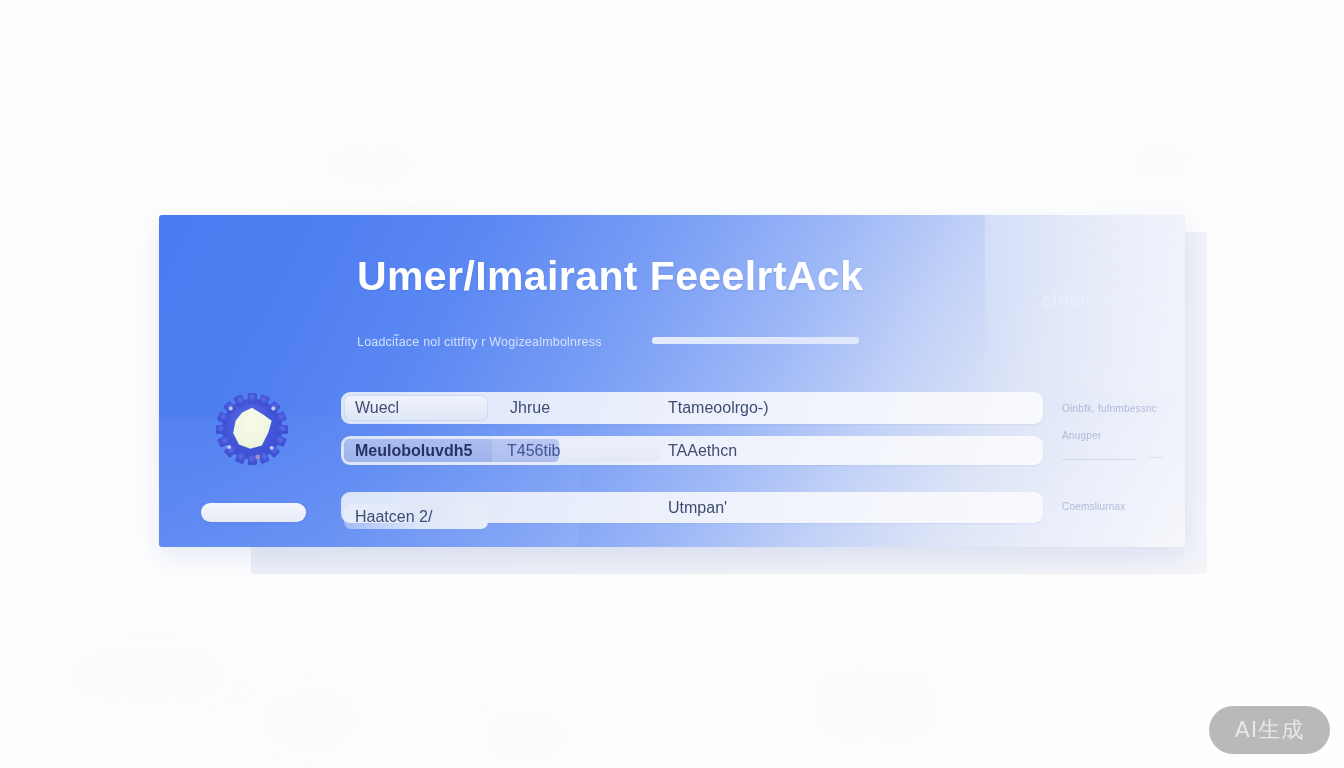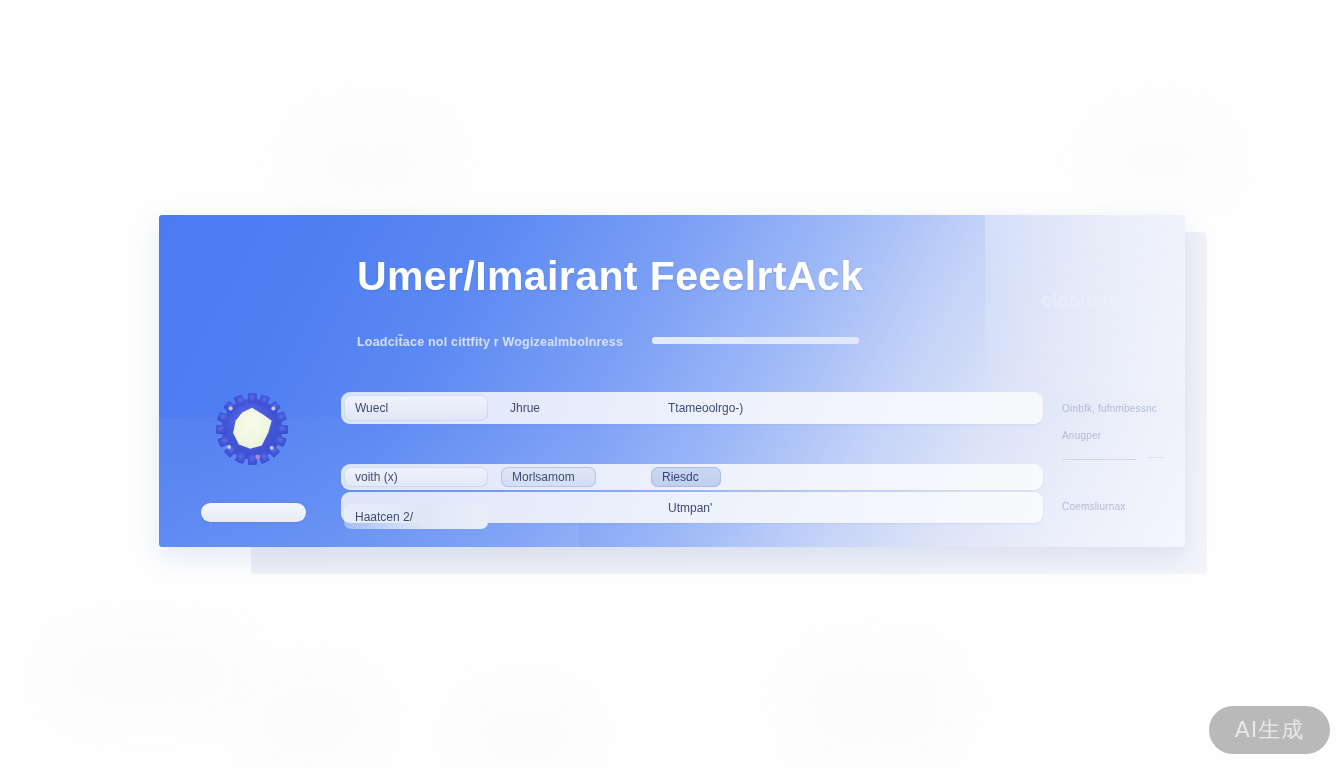"Loadcit̃ace nol cittfity r" #subtitle { font-weight: 700 -> 400 }
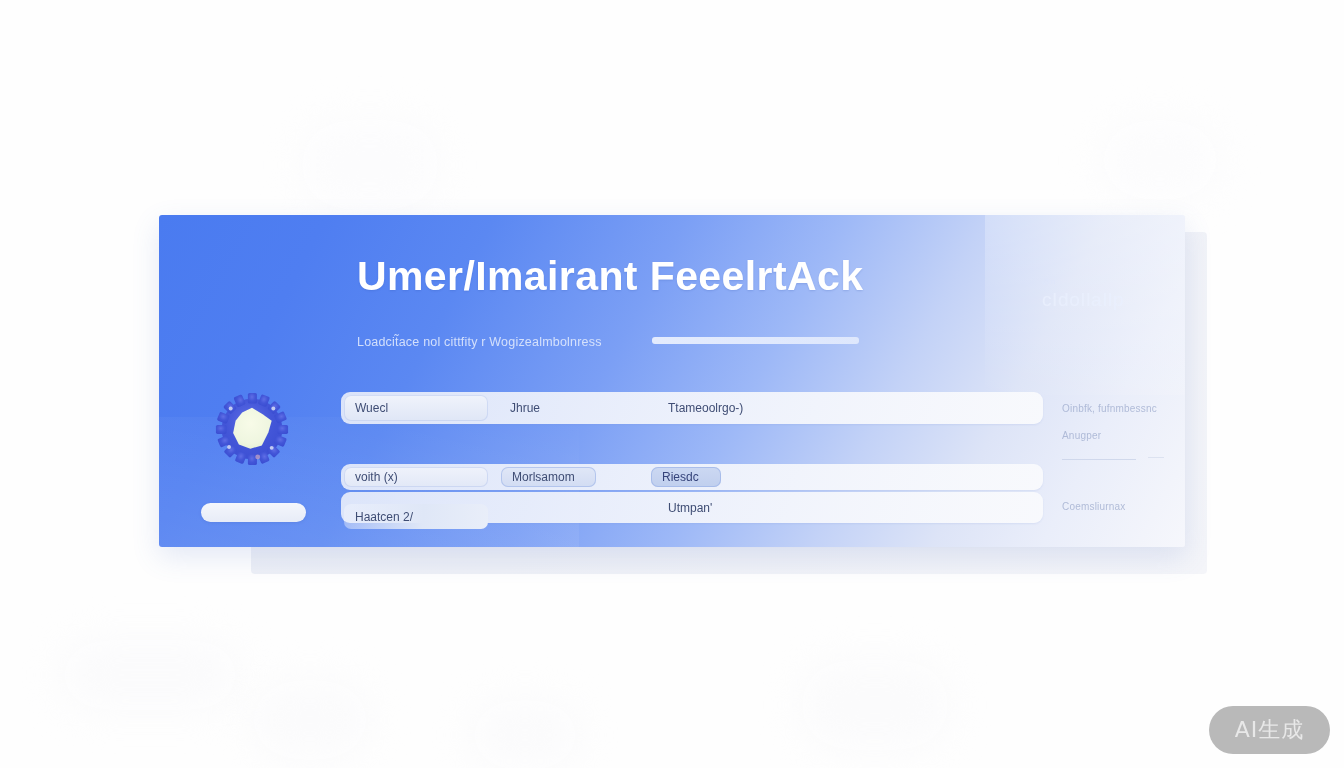"Wuecl" .field { font-size: 12px -> 16px }
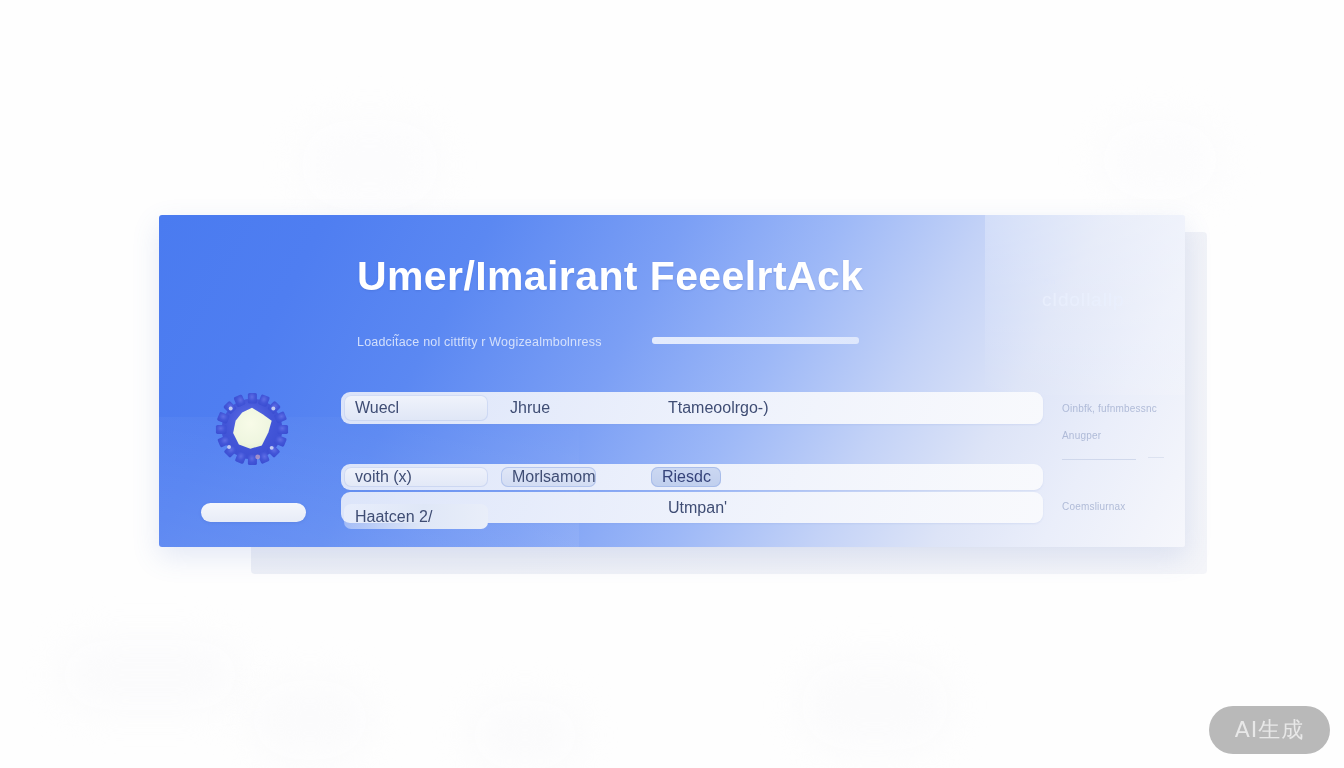"Meuloboluvdh5" div.row { html: none -> <div> <div></div> <div></div> <div>Meuloboluvdh5</div> <div>T456tib</div> <div></div> <div>TAAethcn</div> </div> }
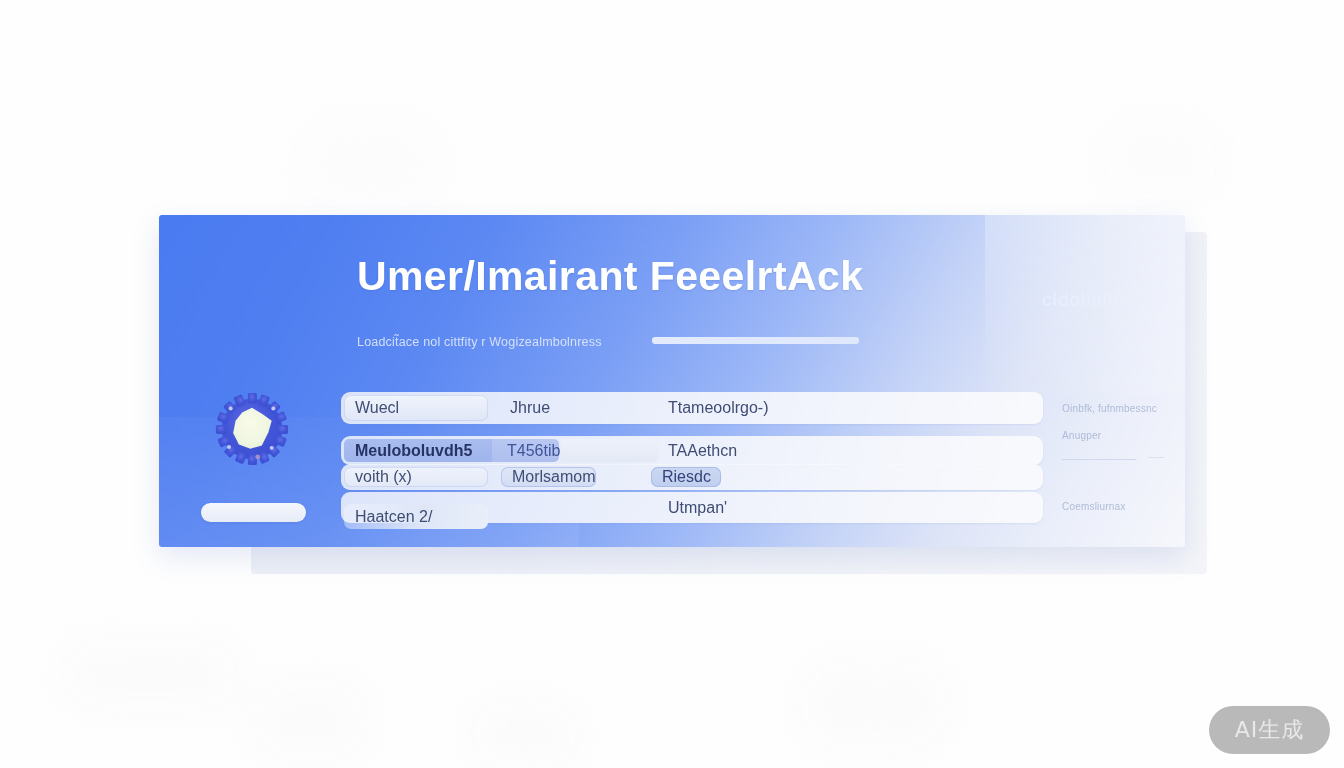"voith (x)" div.row { html: <div> <div>voith (x)</div> <div>Morlsamom</div> <div>Riesdc</div> </div> -> none }
